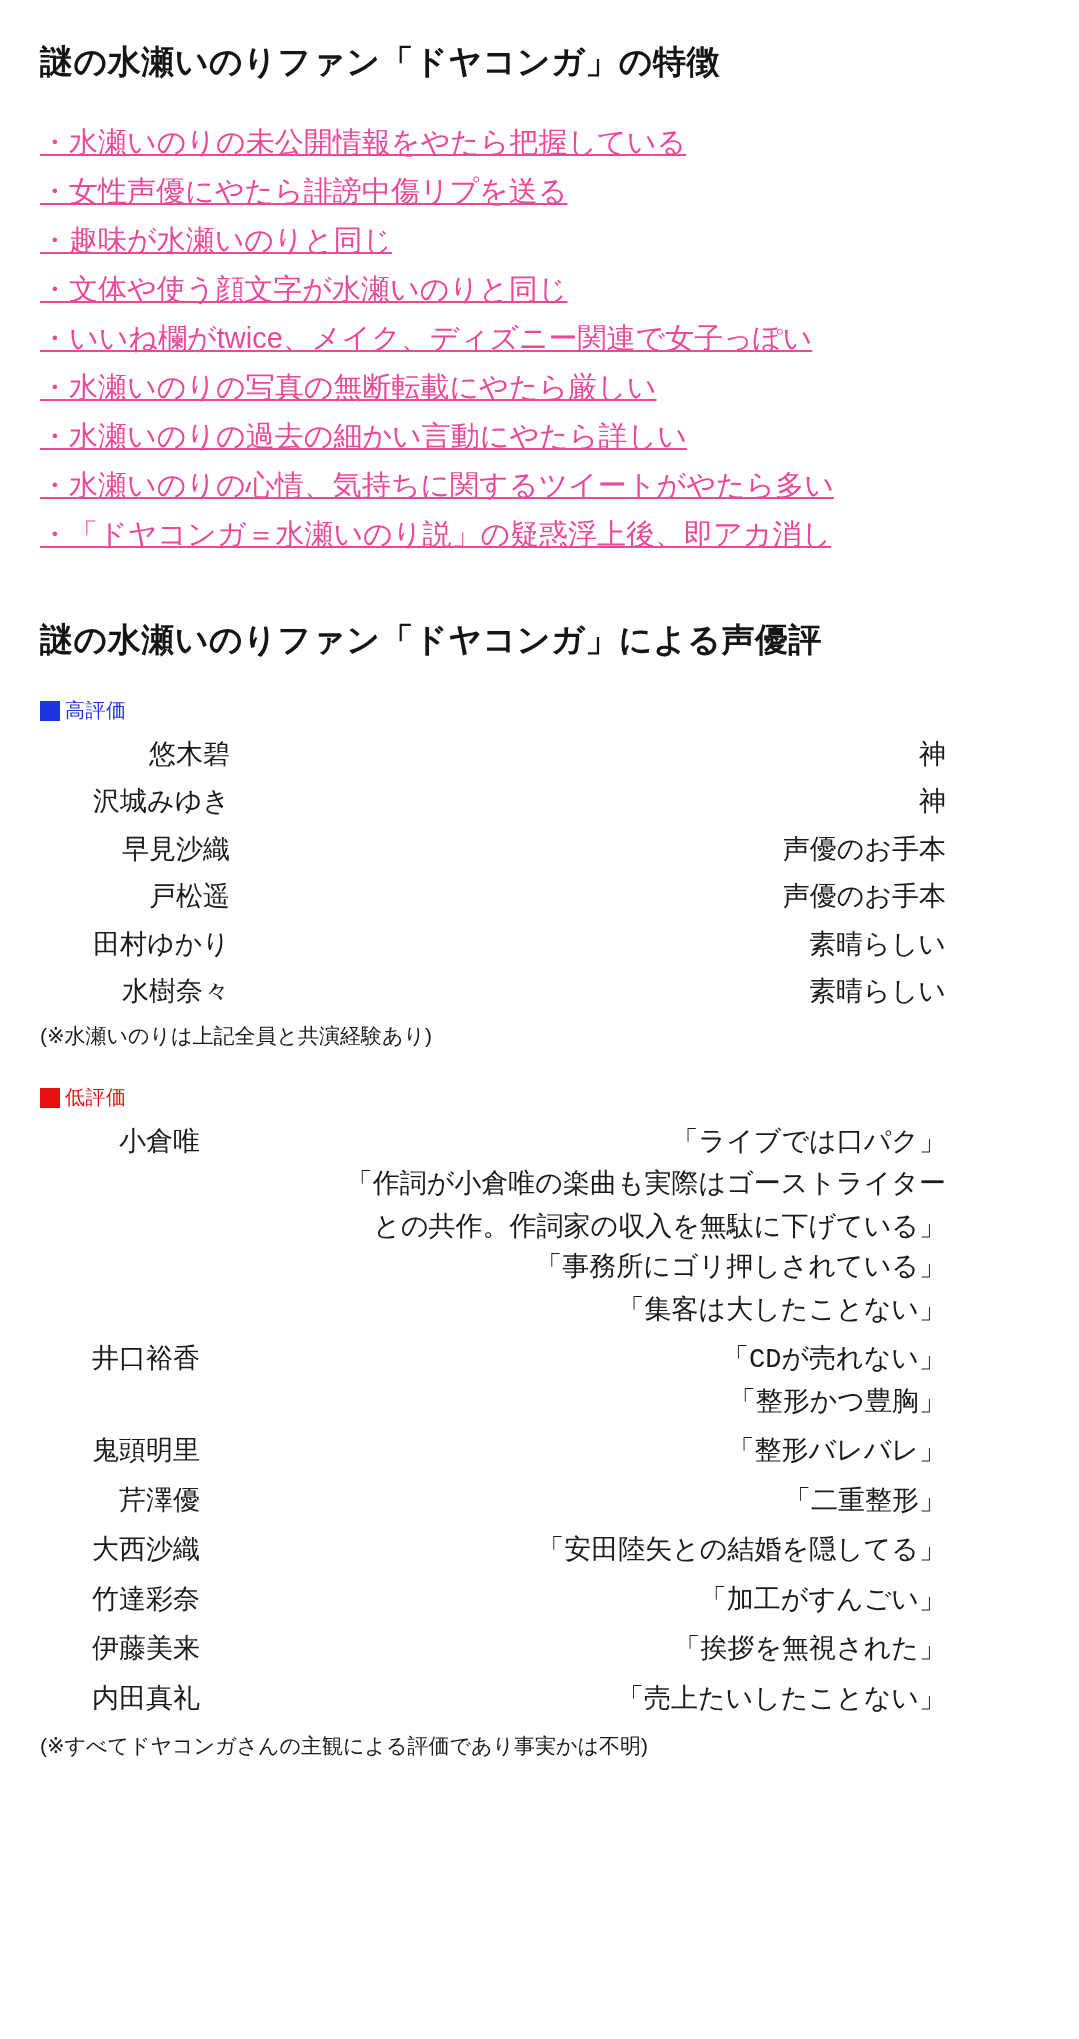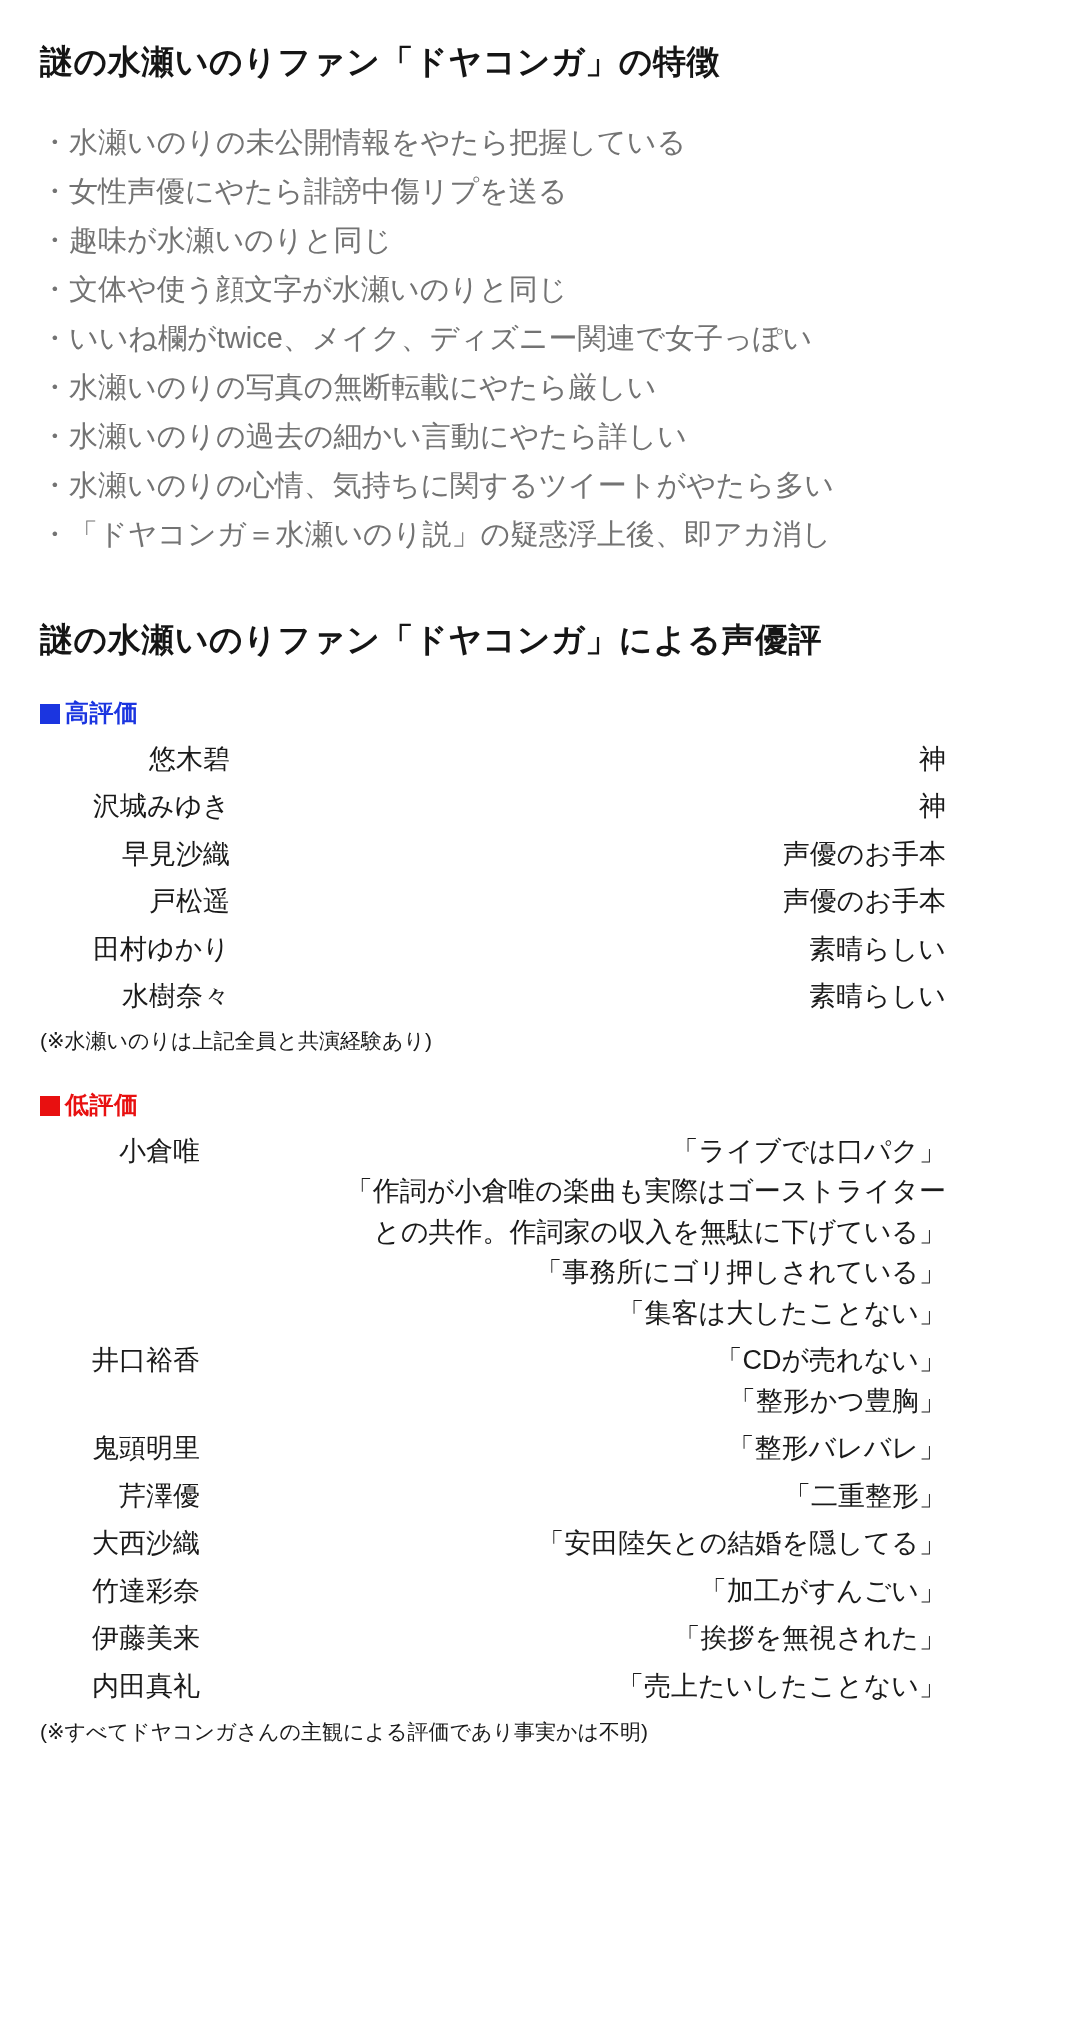"・水瀬いのりの未公開情報をやたら把握している" .bullet-list li { color: #737373 -> #ec4899; text-decoration: none -> underline }
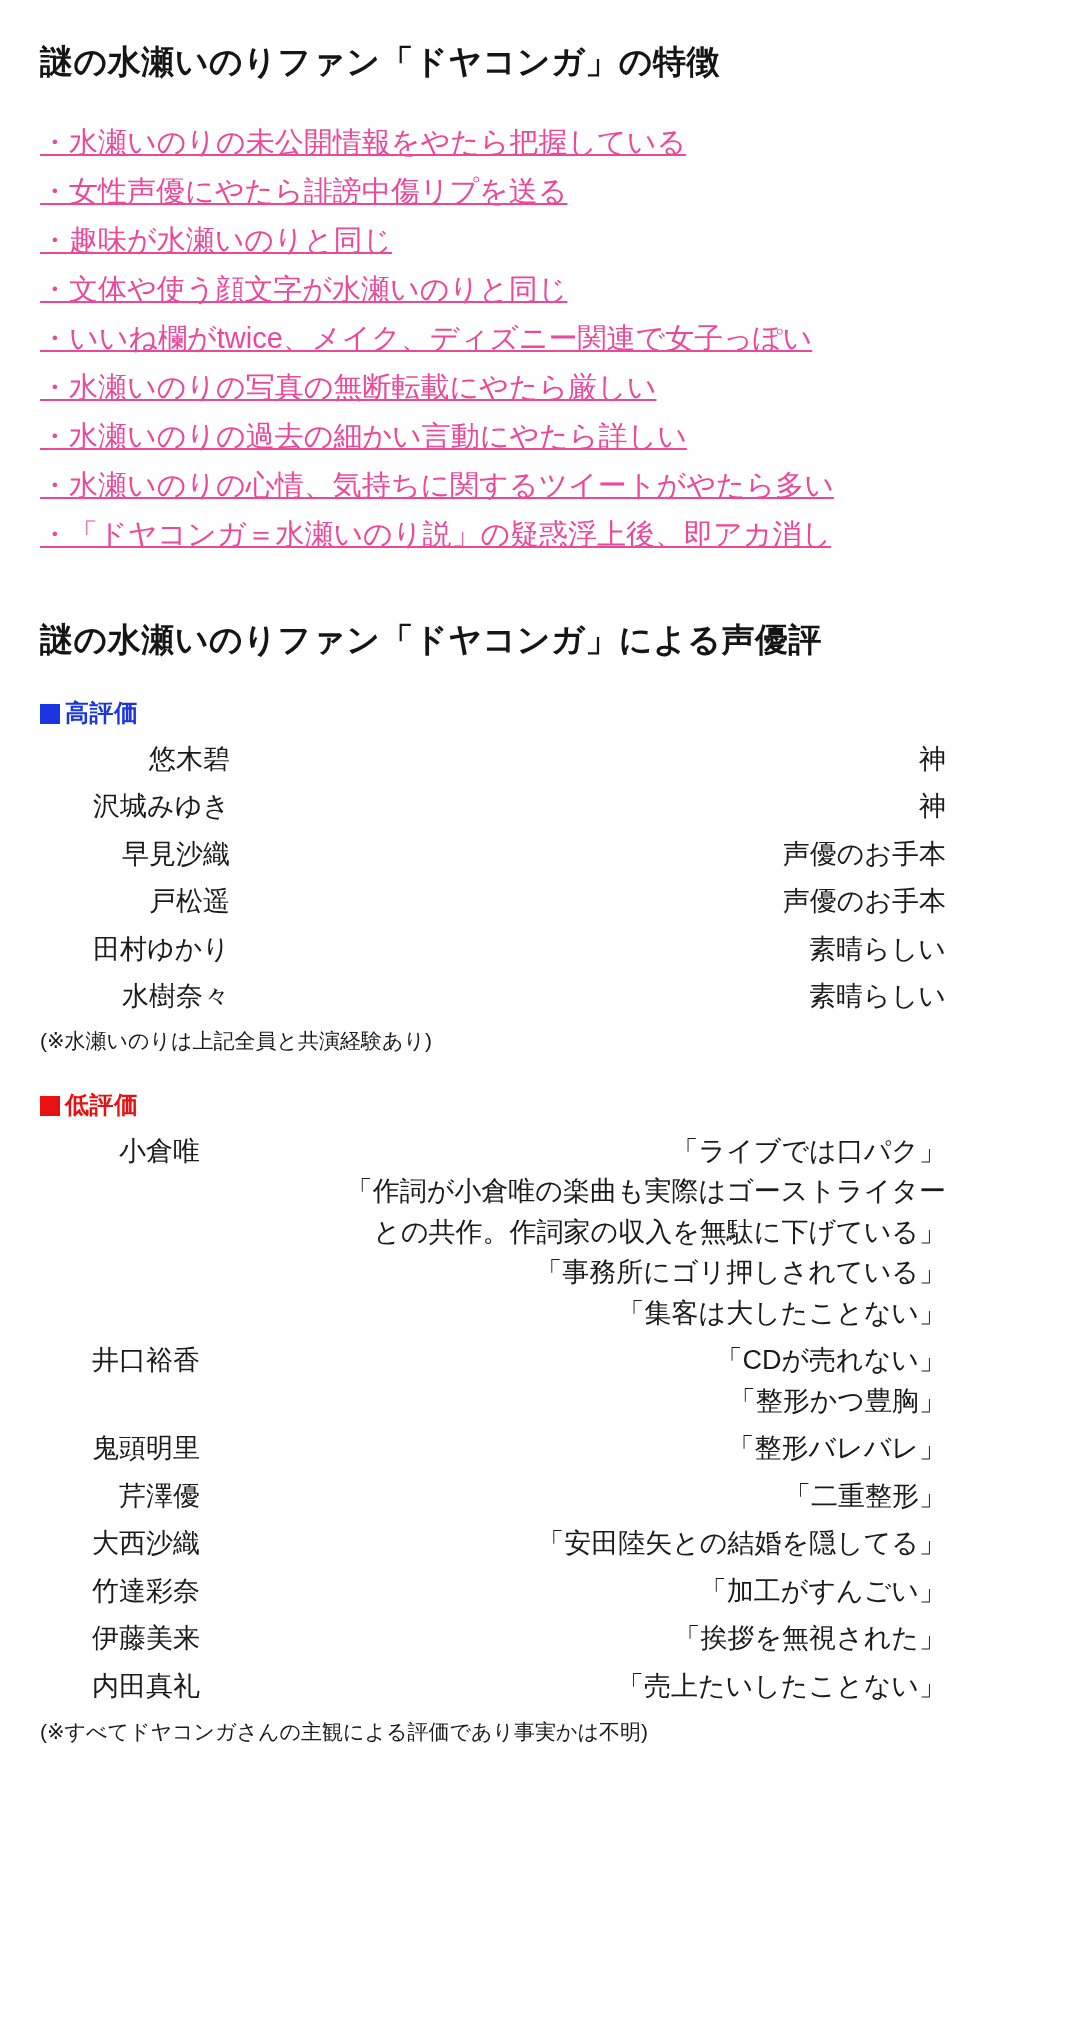"高評価" .rating-label { font-size: 24px -> 20px; font-weight: bold -> normal }
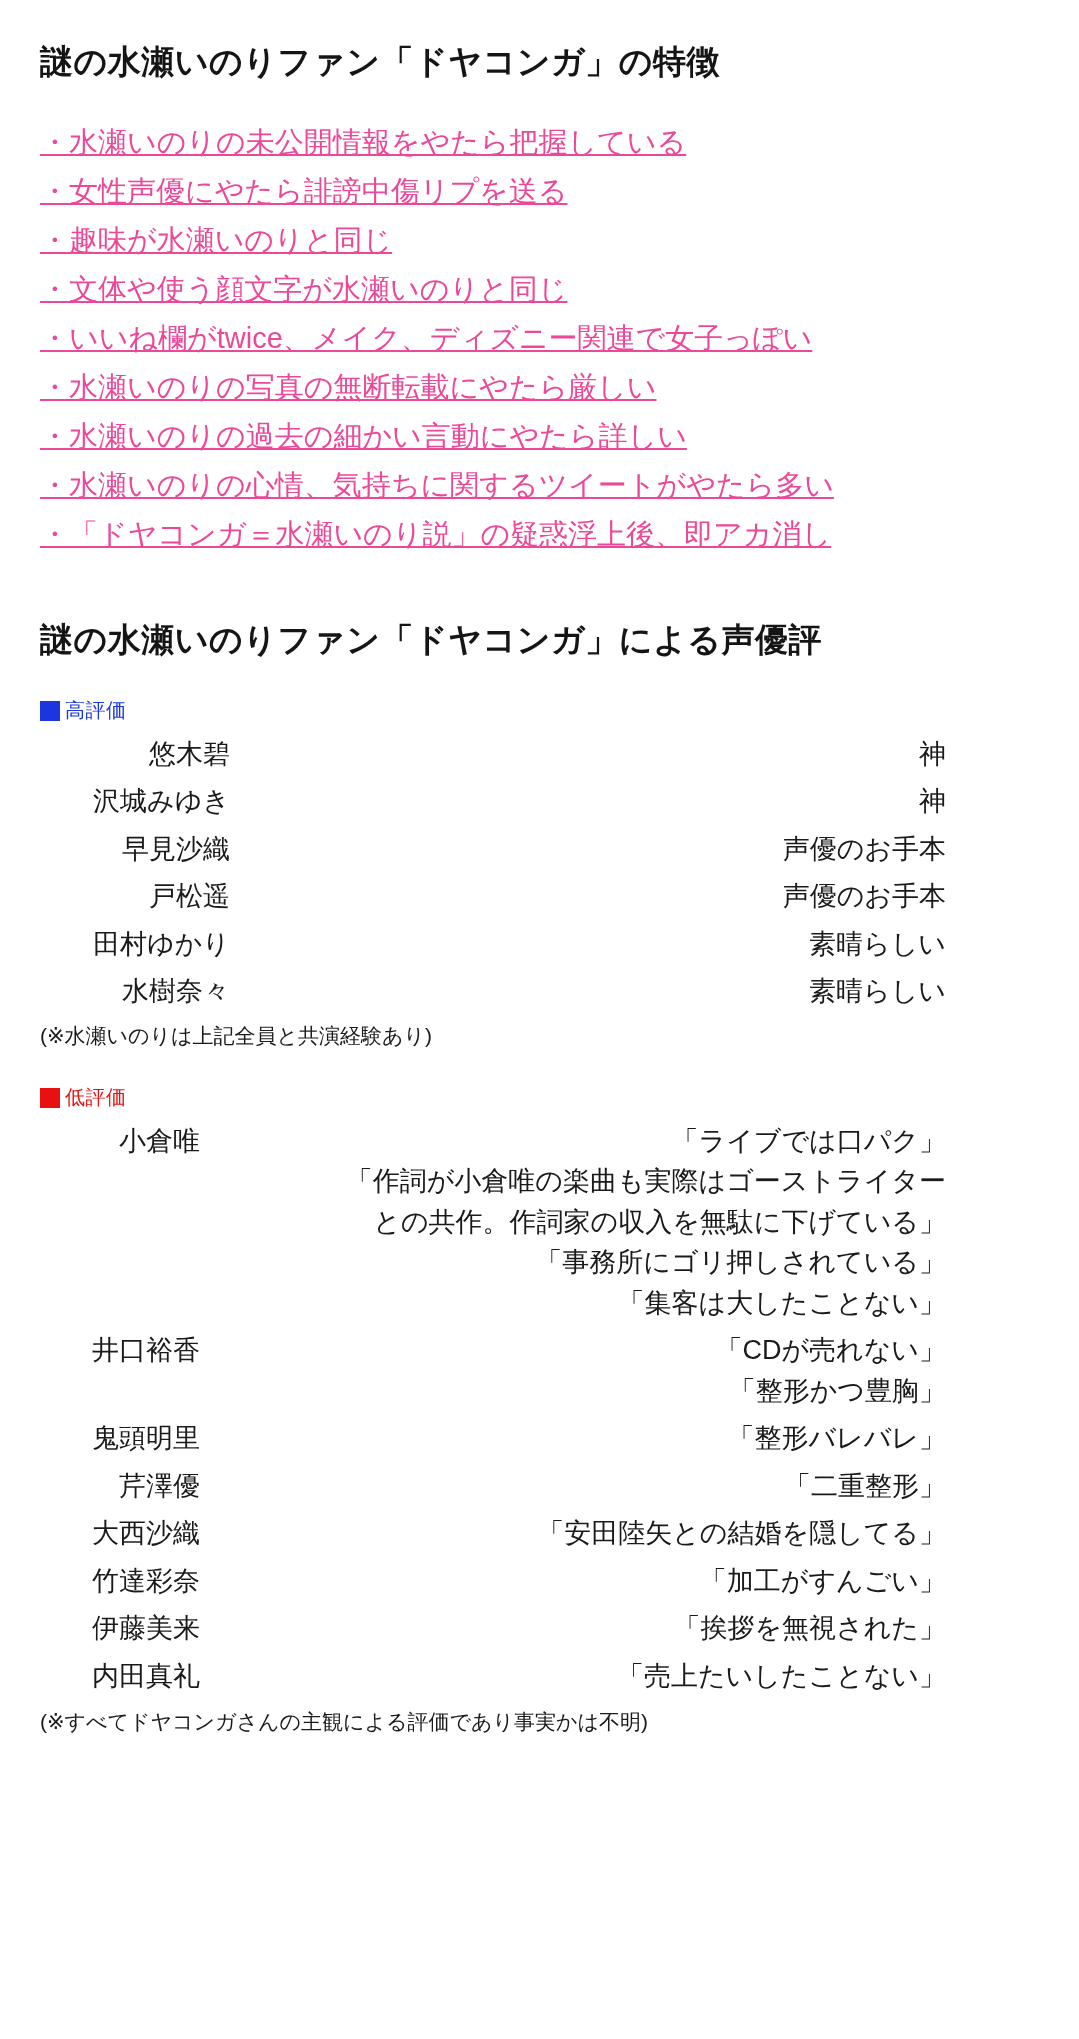"「ライブでは口パク」" .quote-line { font-family: none -> Liberation Mono, monospace }
